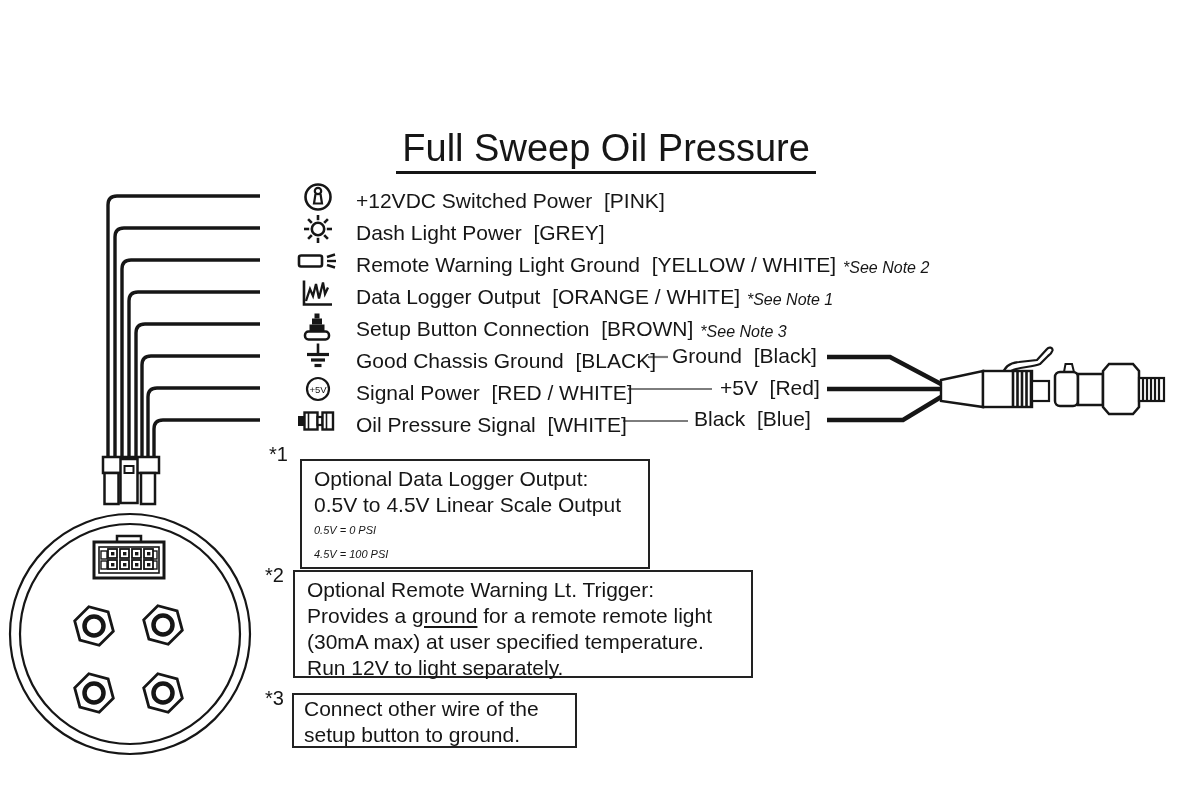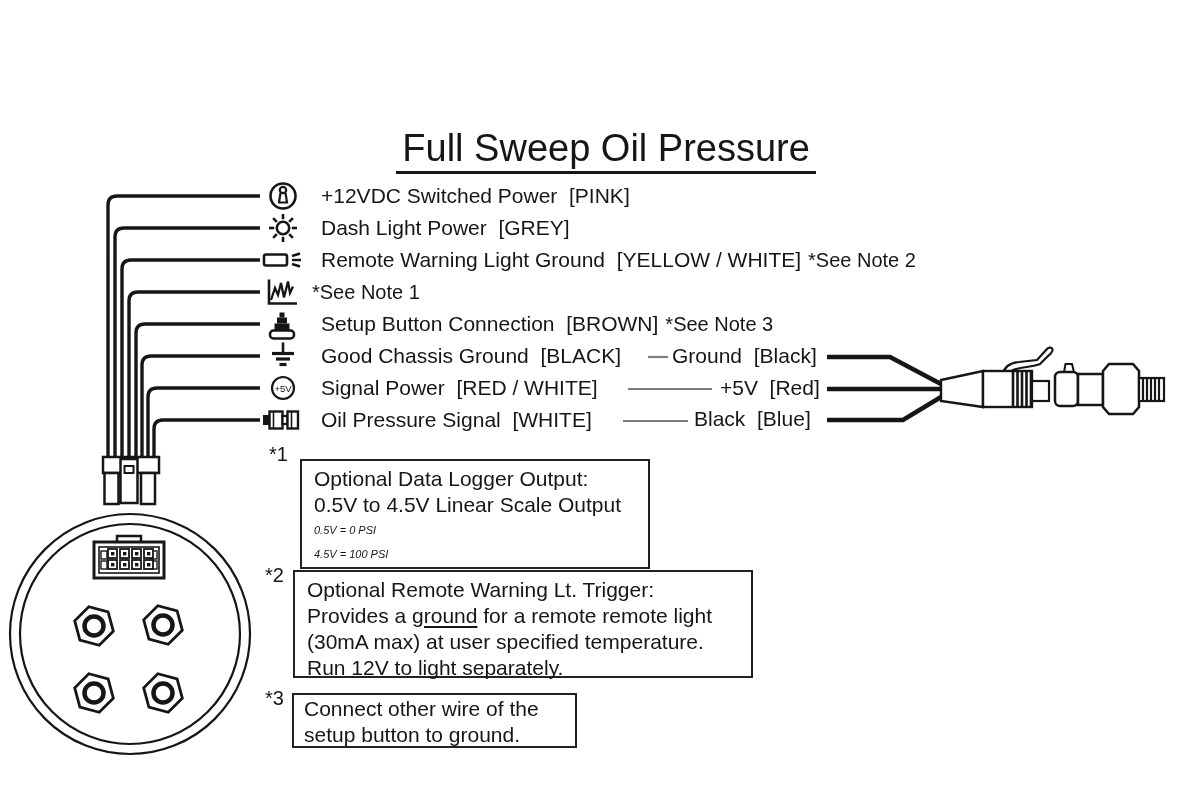"+12VDC Switched Power [PINK]" .wire-row { align-items: center -> flex-end; left: 261px -> 296px }
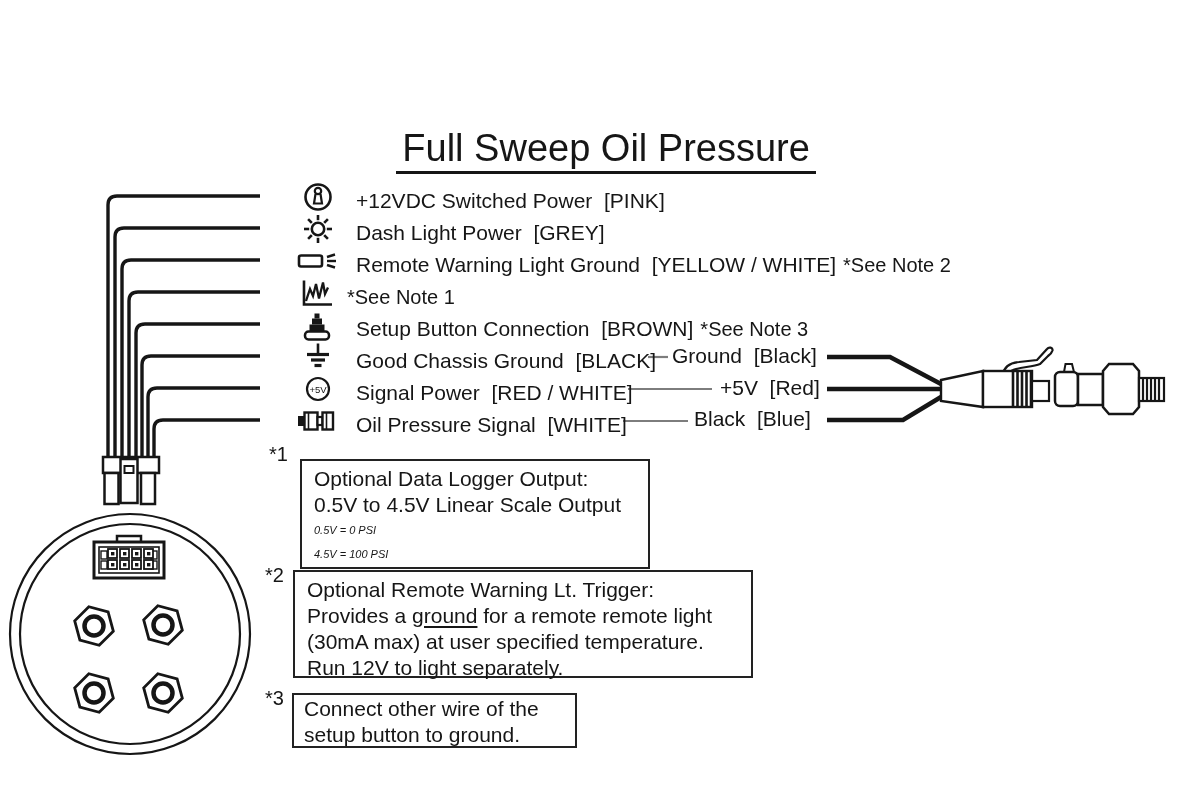"*See Note 2" .rownote { font-size: 20px -> 16px; font-style: none -> italic }
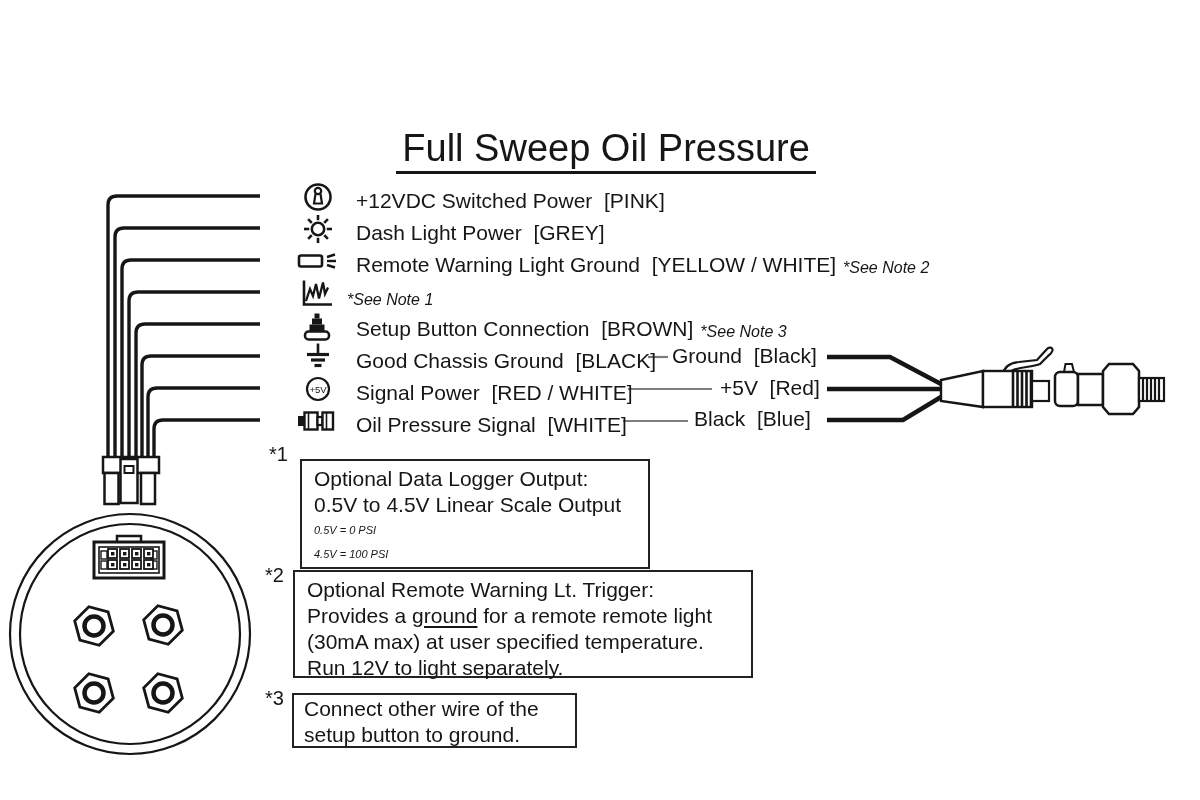"Data Logger Output [ORANGE /" span.rowlabel { html: none -> <span>Data Logger Output [ORANGE / WHITE]</span> }
